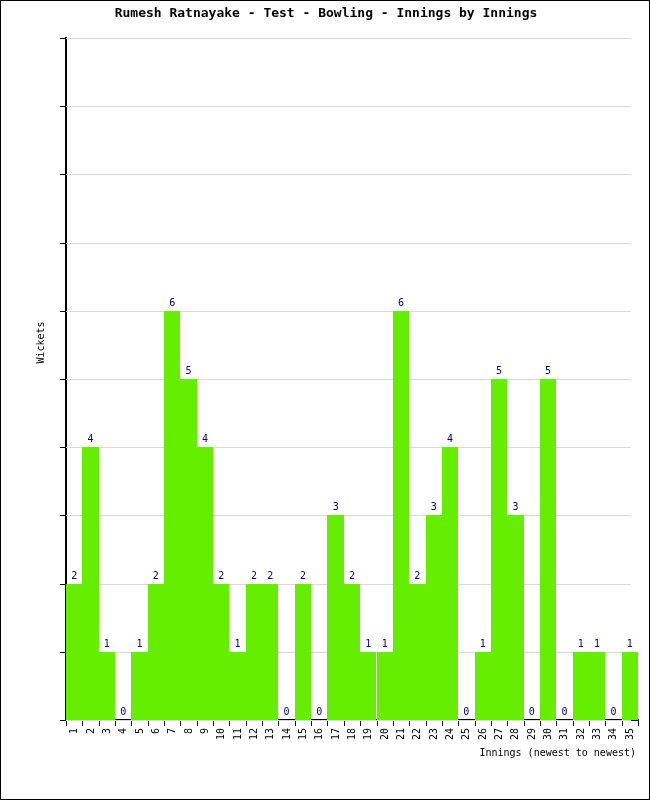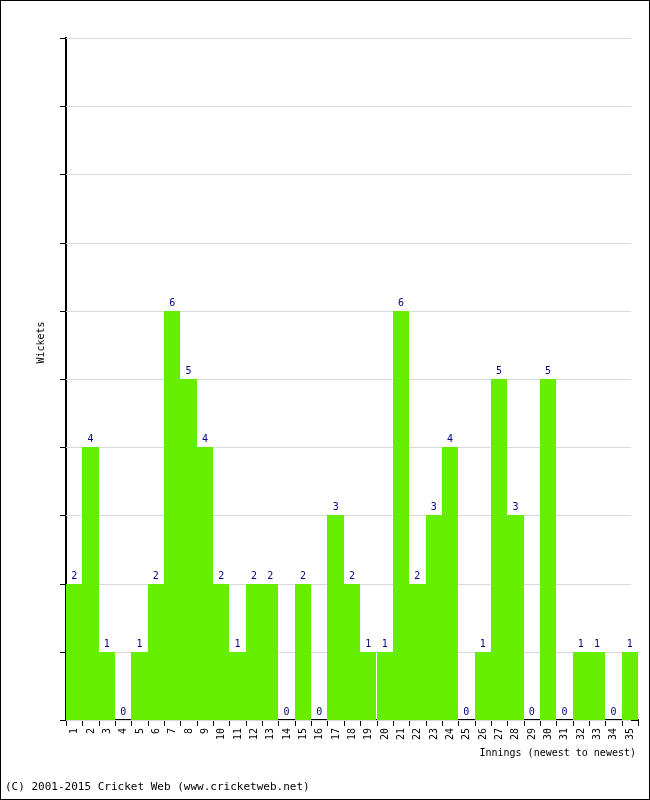"Rumesh Ratnayake - Test -" div { html: none -> <div>Rumesh Ratnayake - Test - Bowling - Innings by Innings</div> }
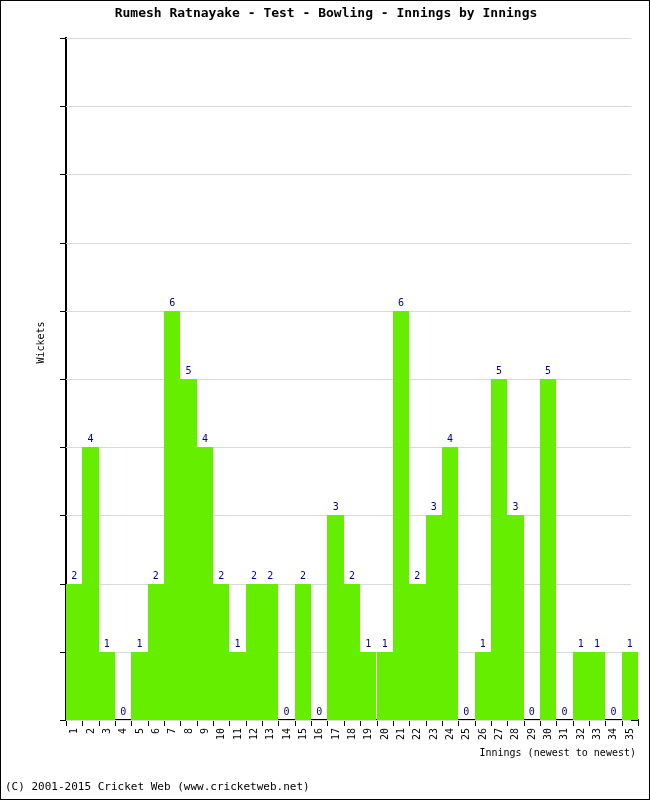"(C) 2001-2015 Cricket Web" div { html: <div>(C) 2001-2015 Cricket Web (www.cricketweb.net)</div> -> none }
